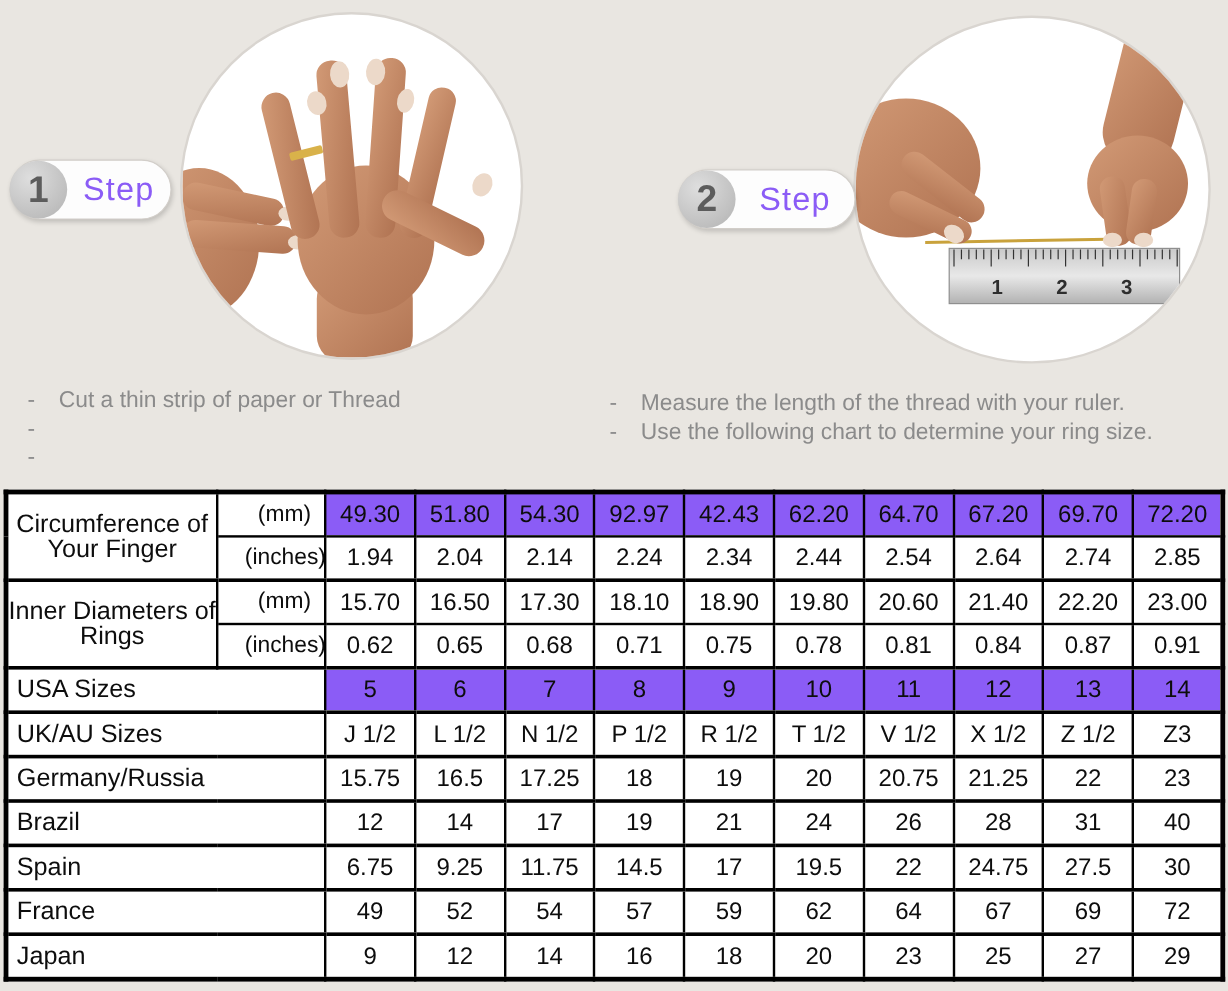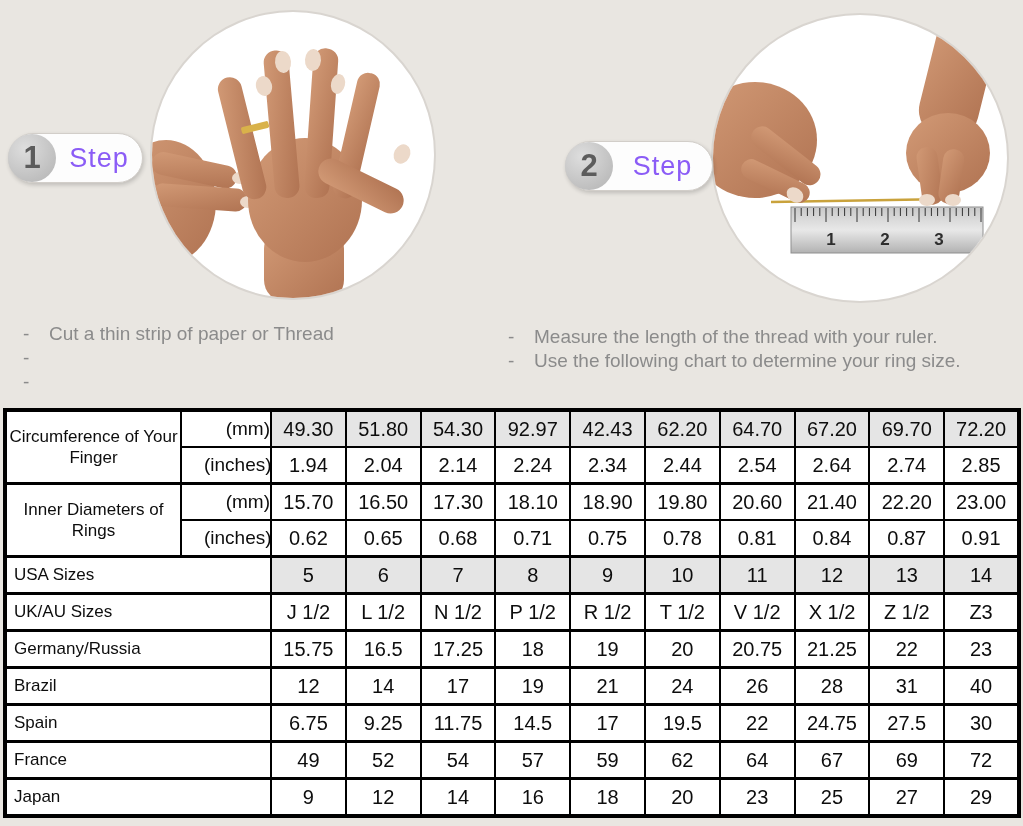"Circumference of Your Finger" .size-table td.lbl { font-size: 17px -> 21px }
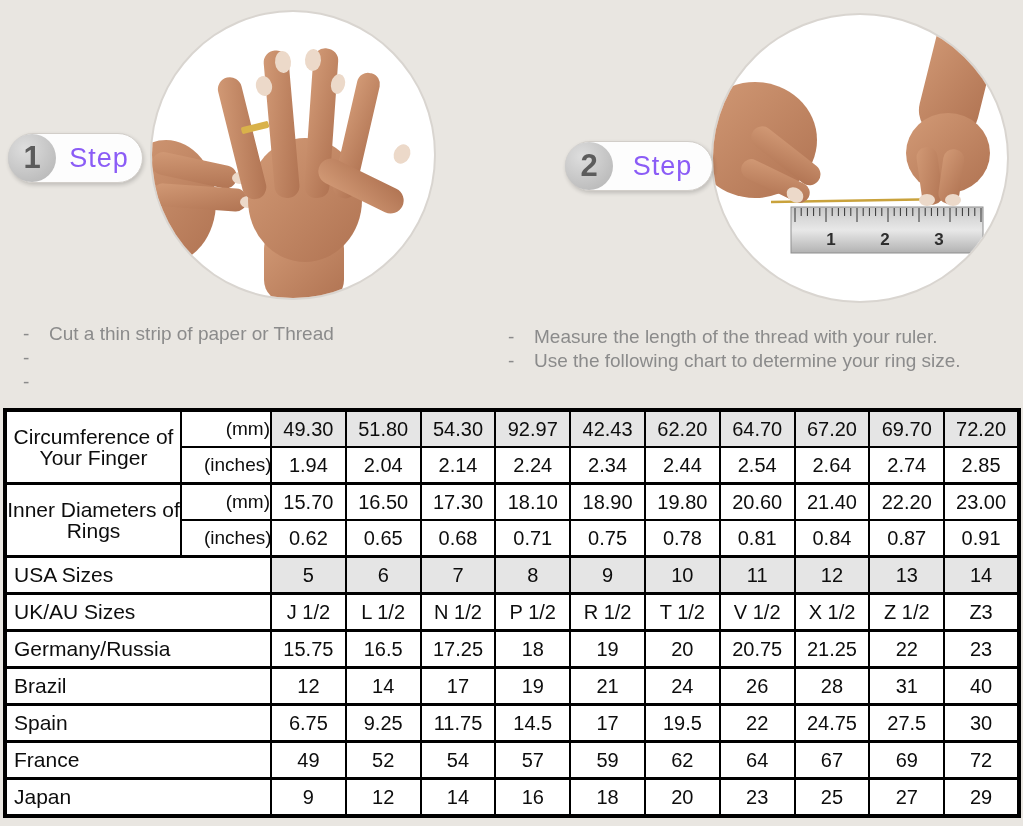"(mm)" .size-table td.unit { text-align: right -> center }
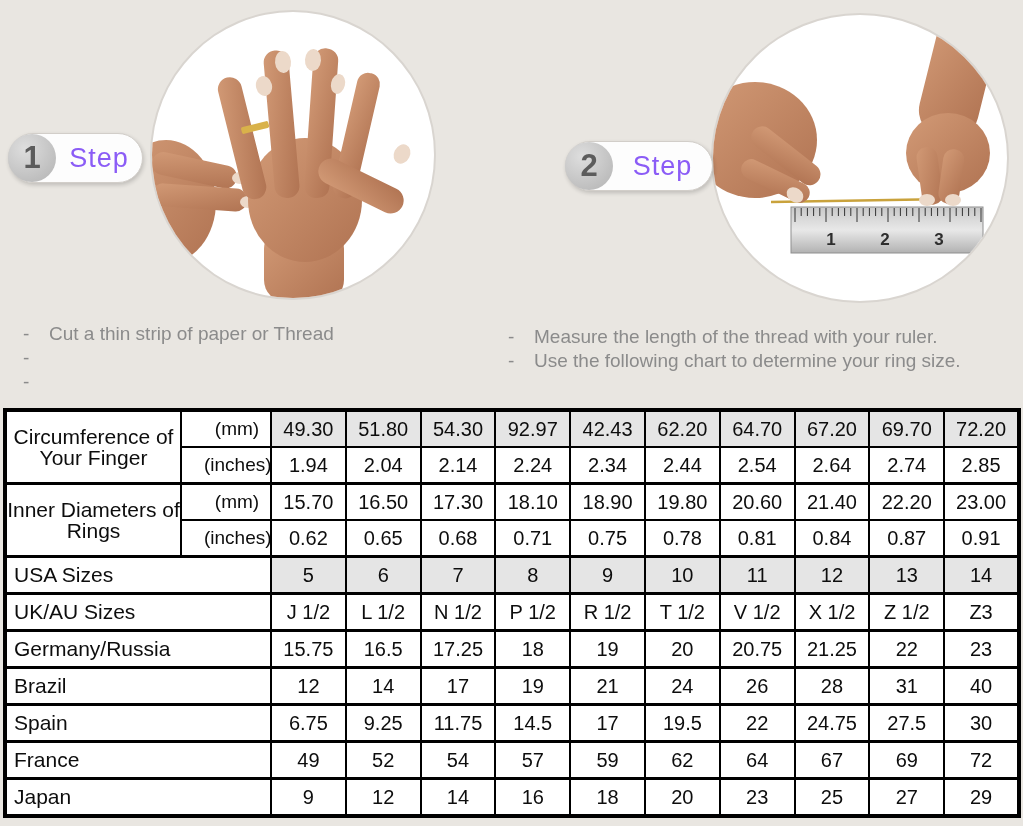"49.30" .size-table td.hi { background: #e5e5e5 -> #8b5cf6 }
